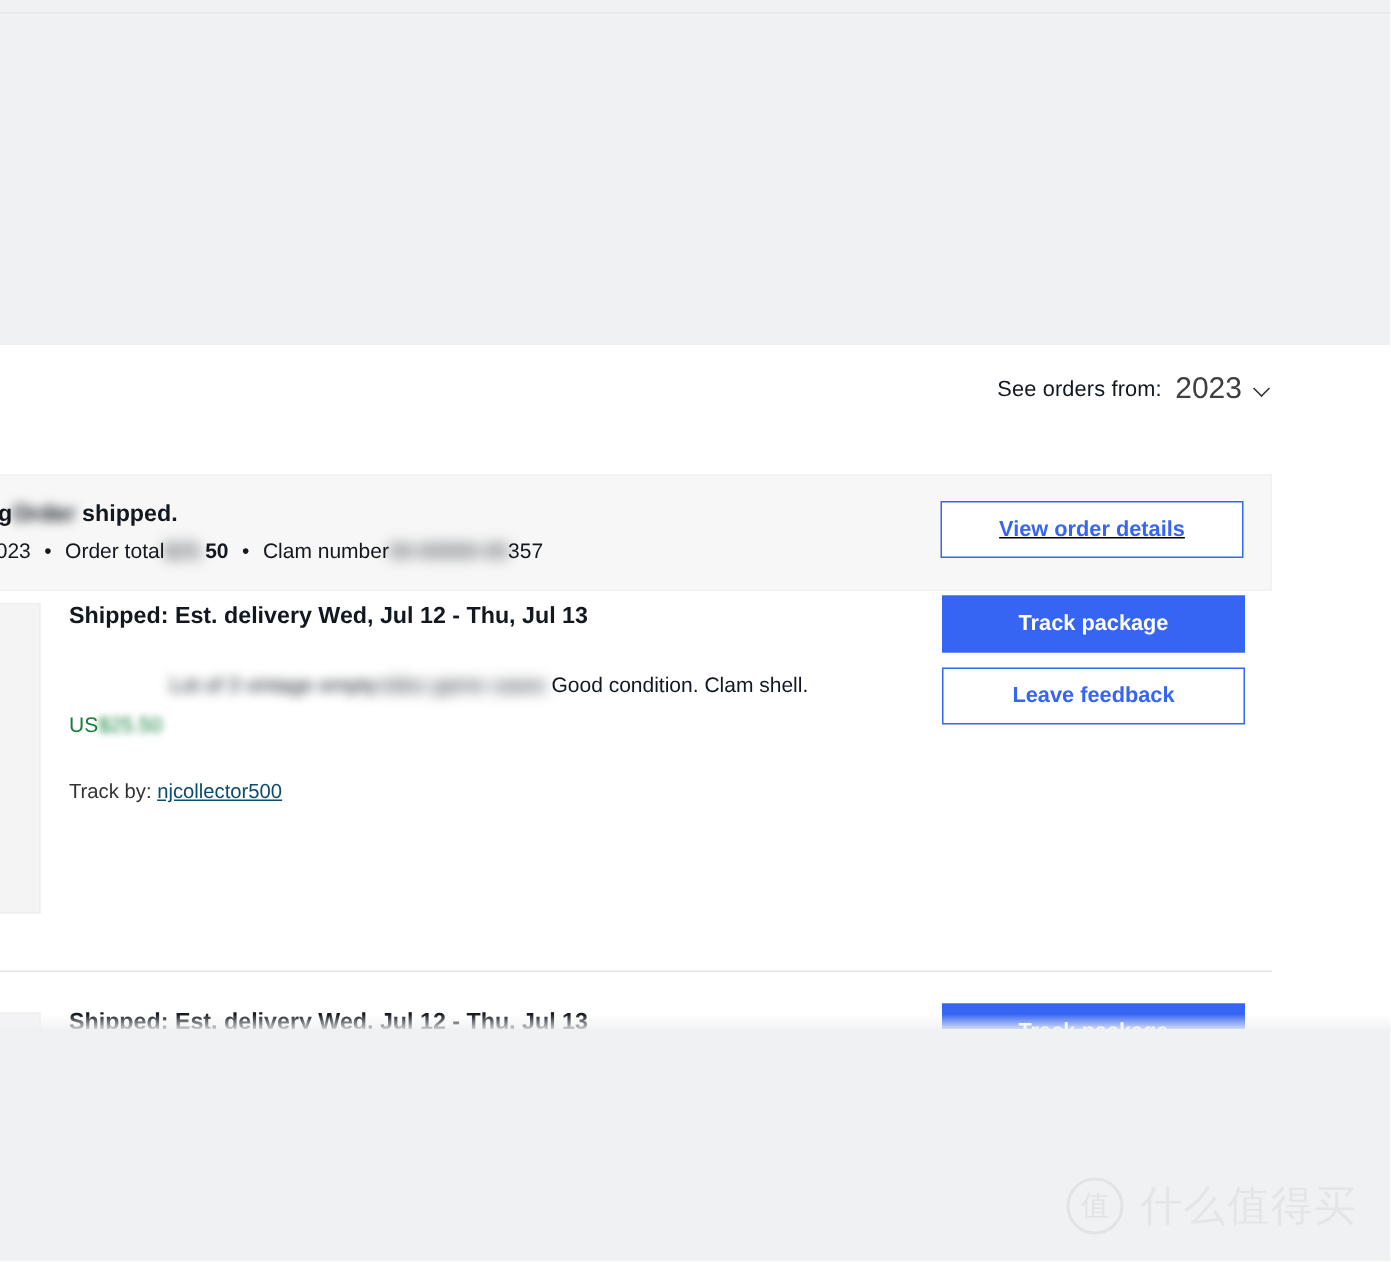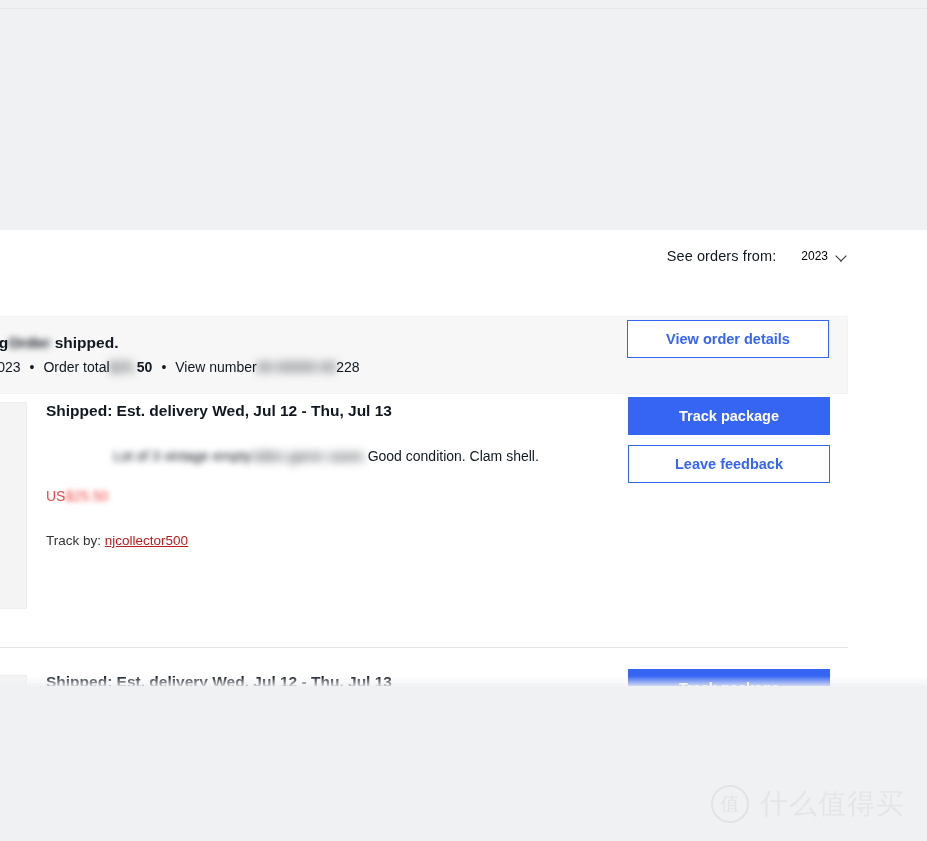"2023" .filter-value { color: #000000 -> #404040; font-size: 12px -> 20px; margin-left: 16px -> none }
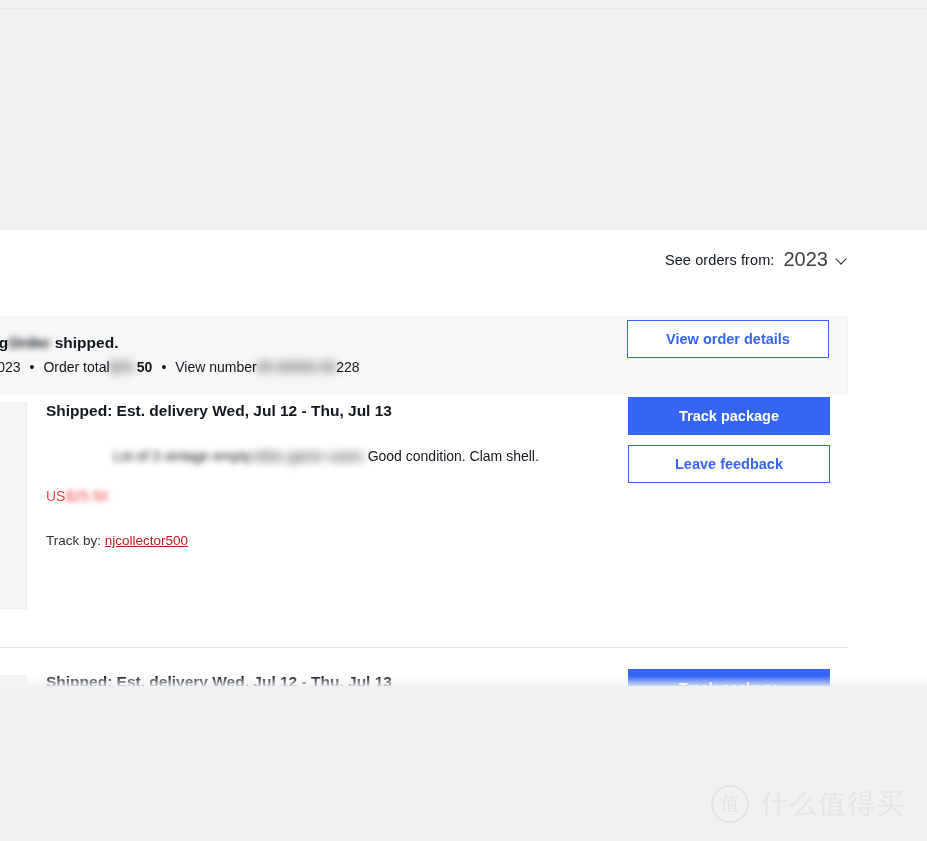"View order details" .view-details-wrap { text-decoration: none -> underline; top: 3px -> 17px }
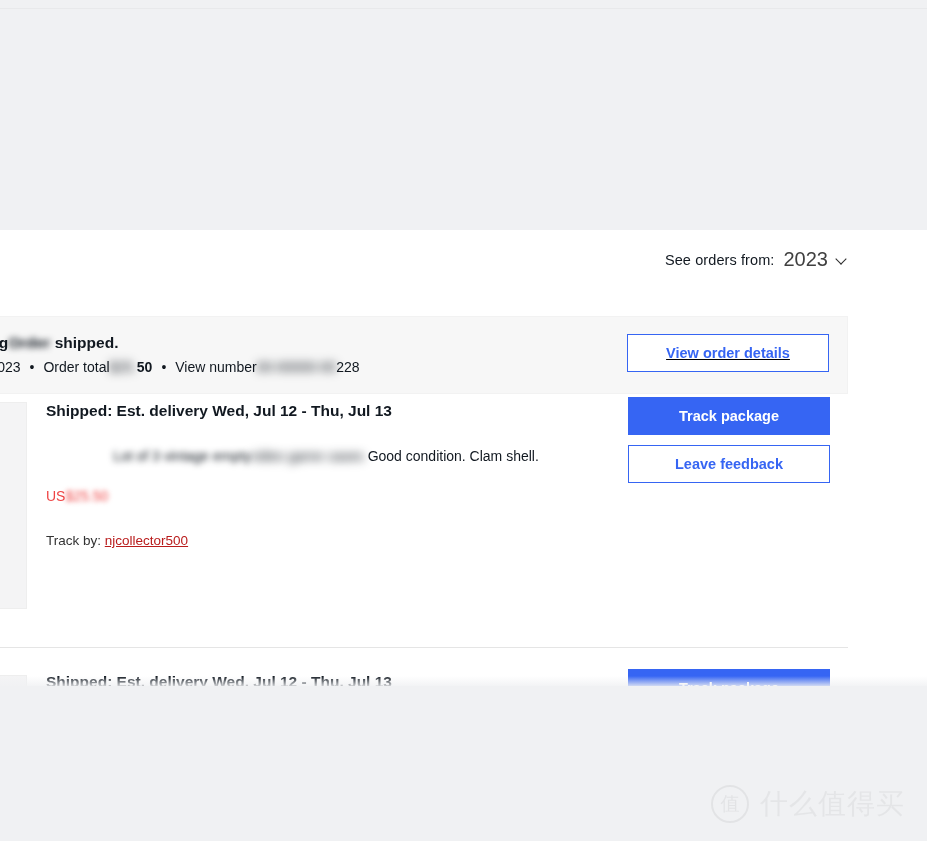"View number" span { text: View -> Clam }
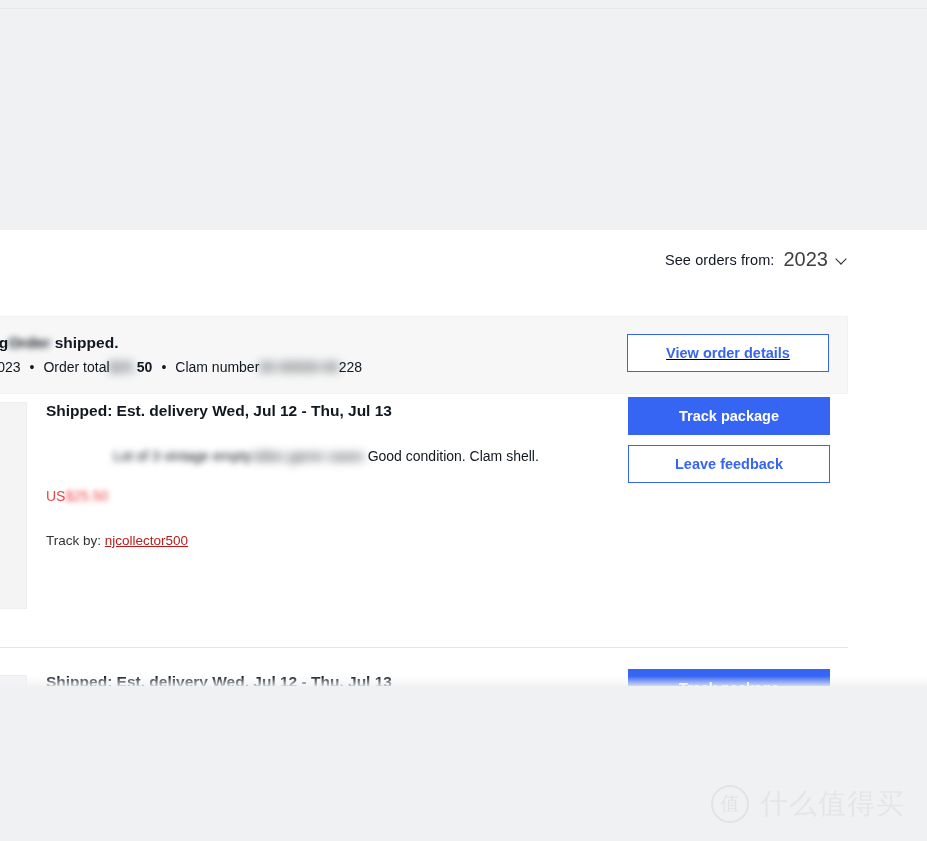"228" span { text: 228 -> 357 }
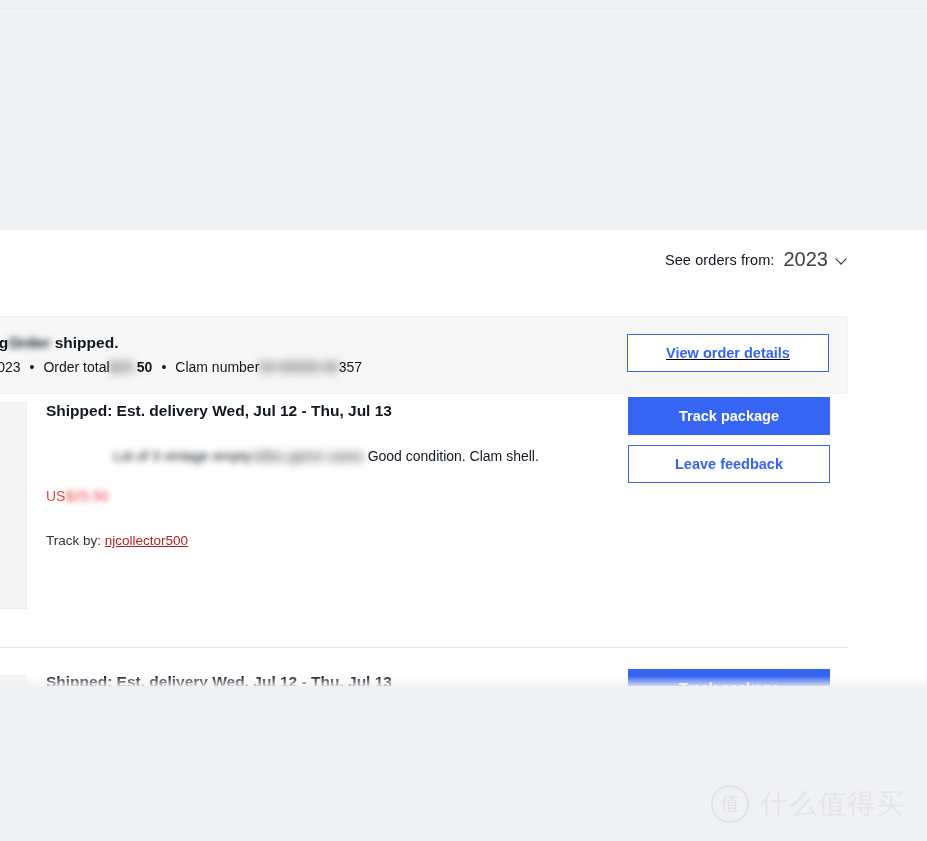"US" .item-price { color: #ef4444 -> #15803d; margin-top: 24px -> 11px }
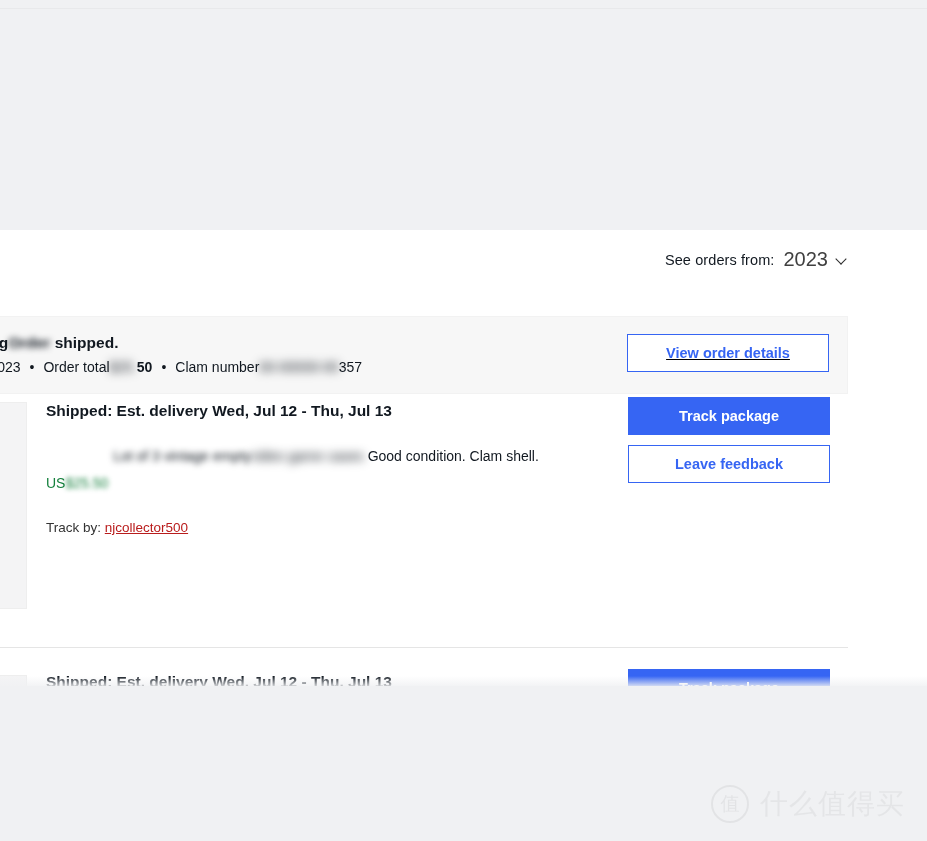"njcollector500" .sold-by a { color: #b91c1c -> #0c4a6e }
